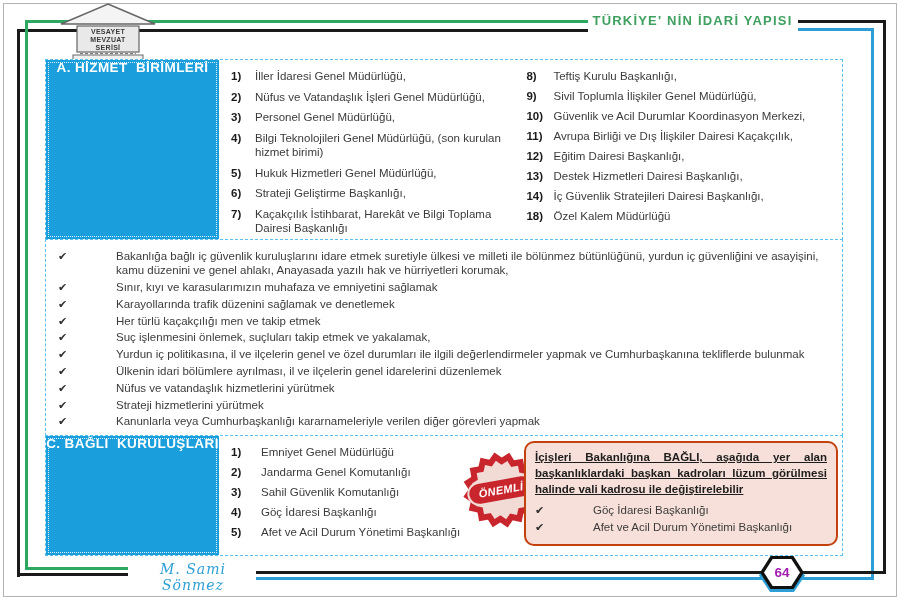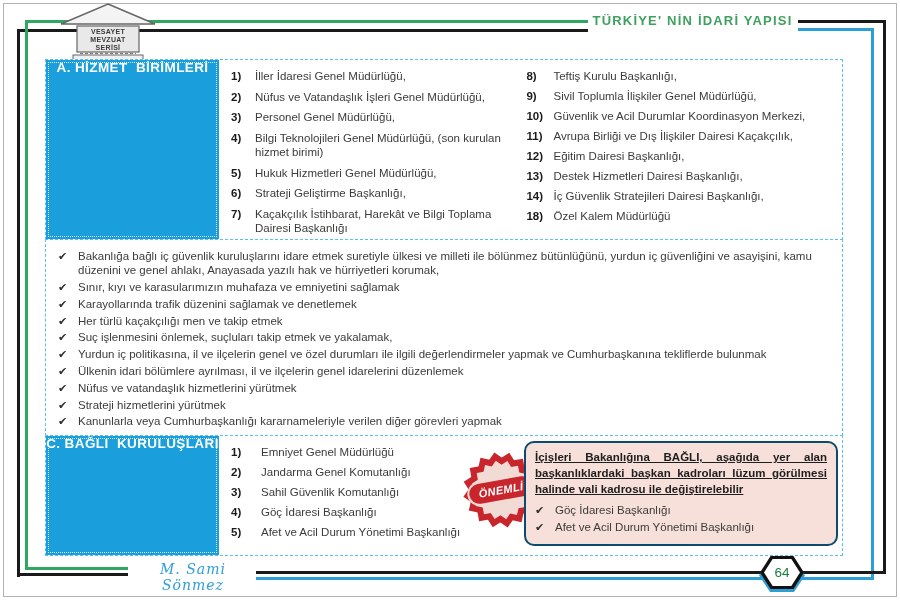"Bakanlığa bağlı iç güvenlik" .chk-item .txt { margin-left: none -> 38px }
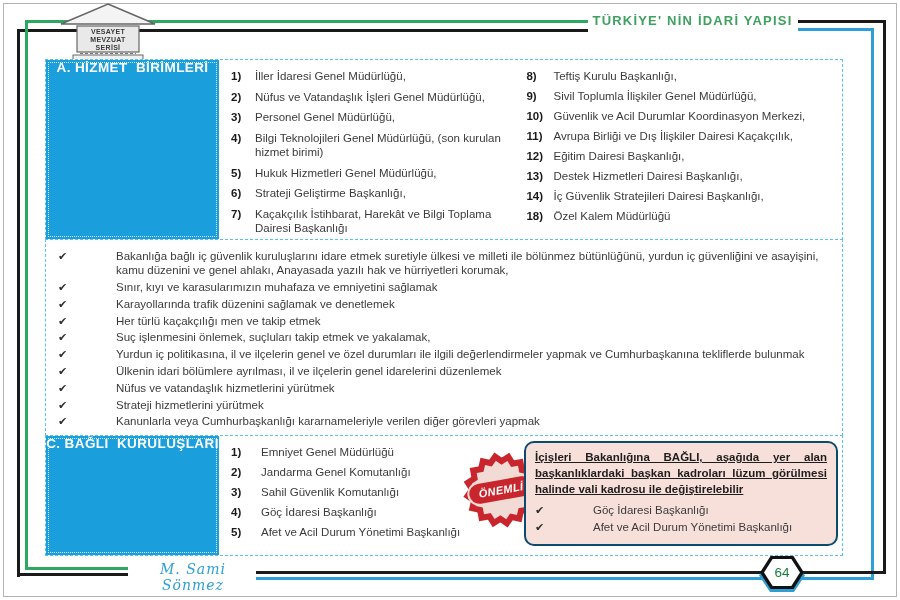"İçişleri Bakanlığına BAĞLI, aşağıda yer" .note-box { border: 2px solid #0c4a6e -> 2px solid #c2410c }
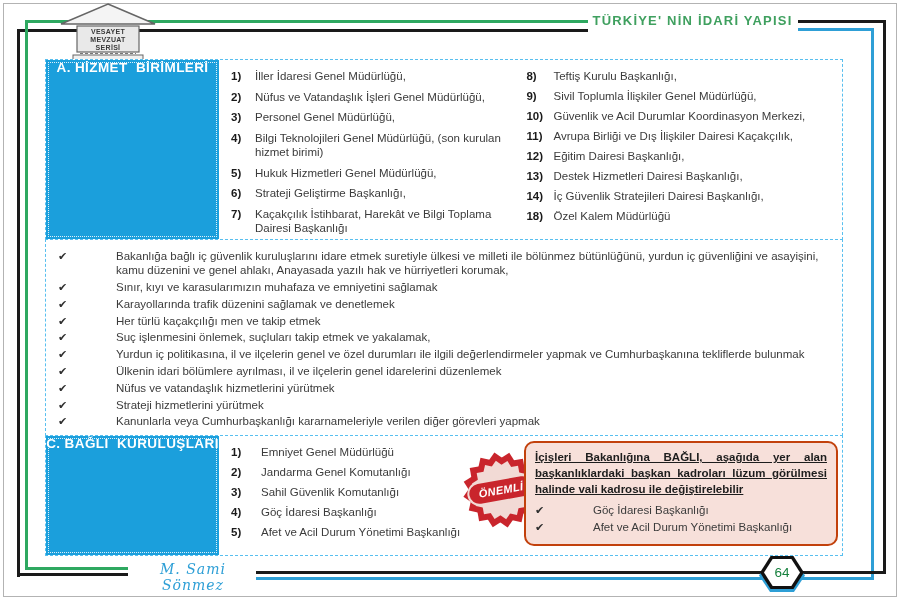"64" .hex-white { color: #15803d -> #a21caf; font-weight: normal -> bold }
